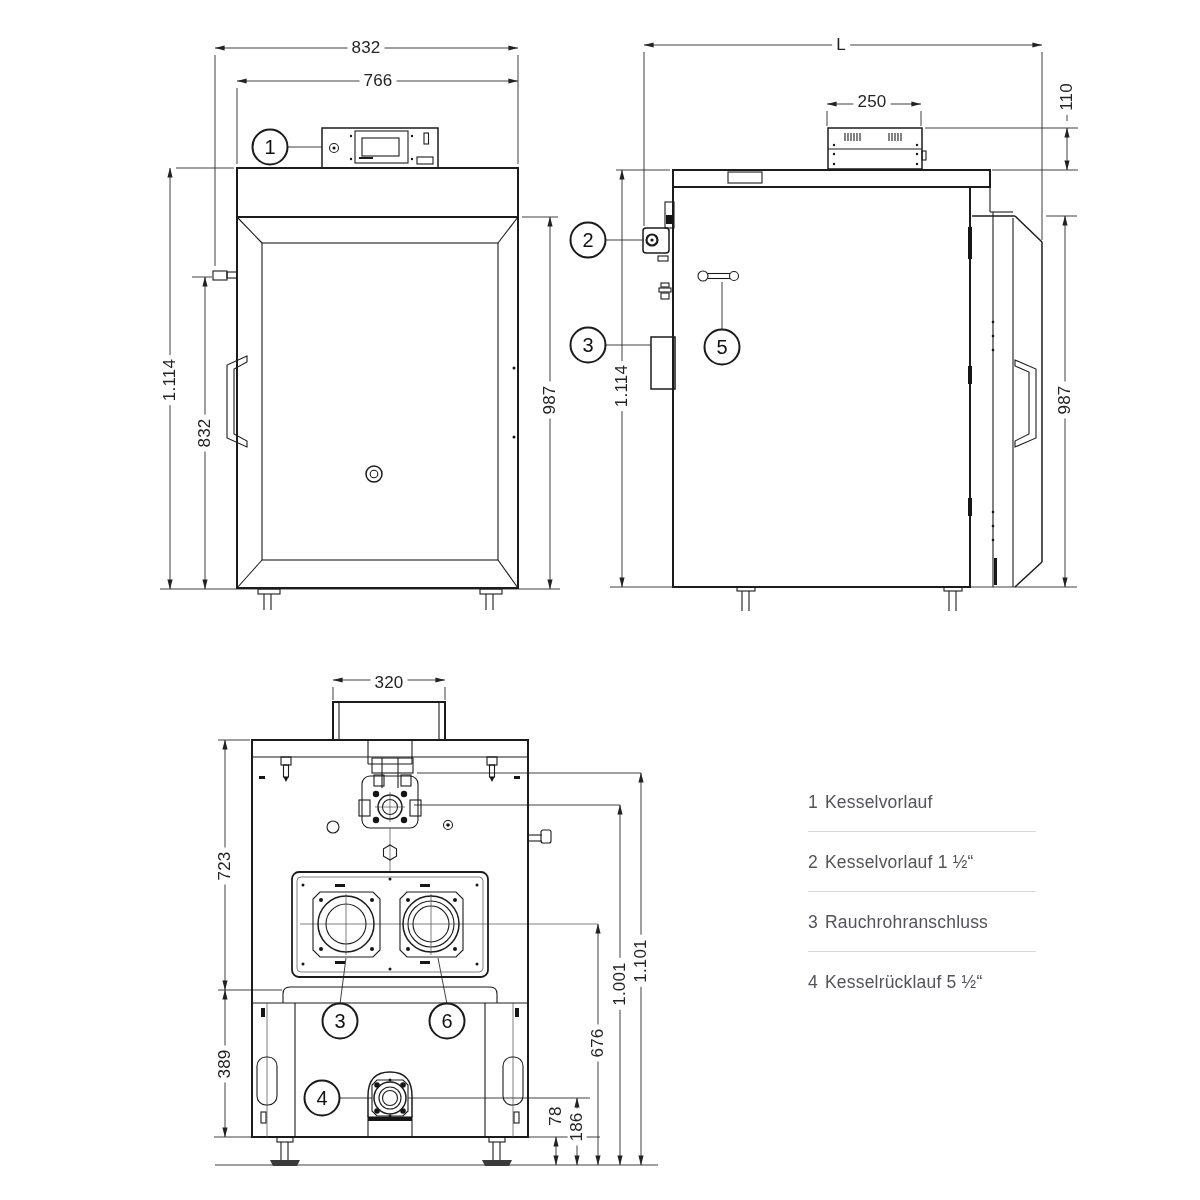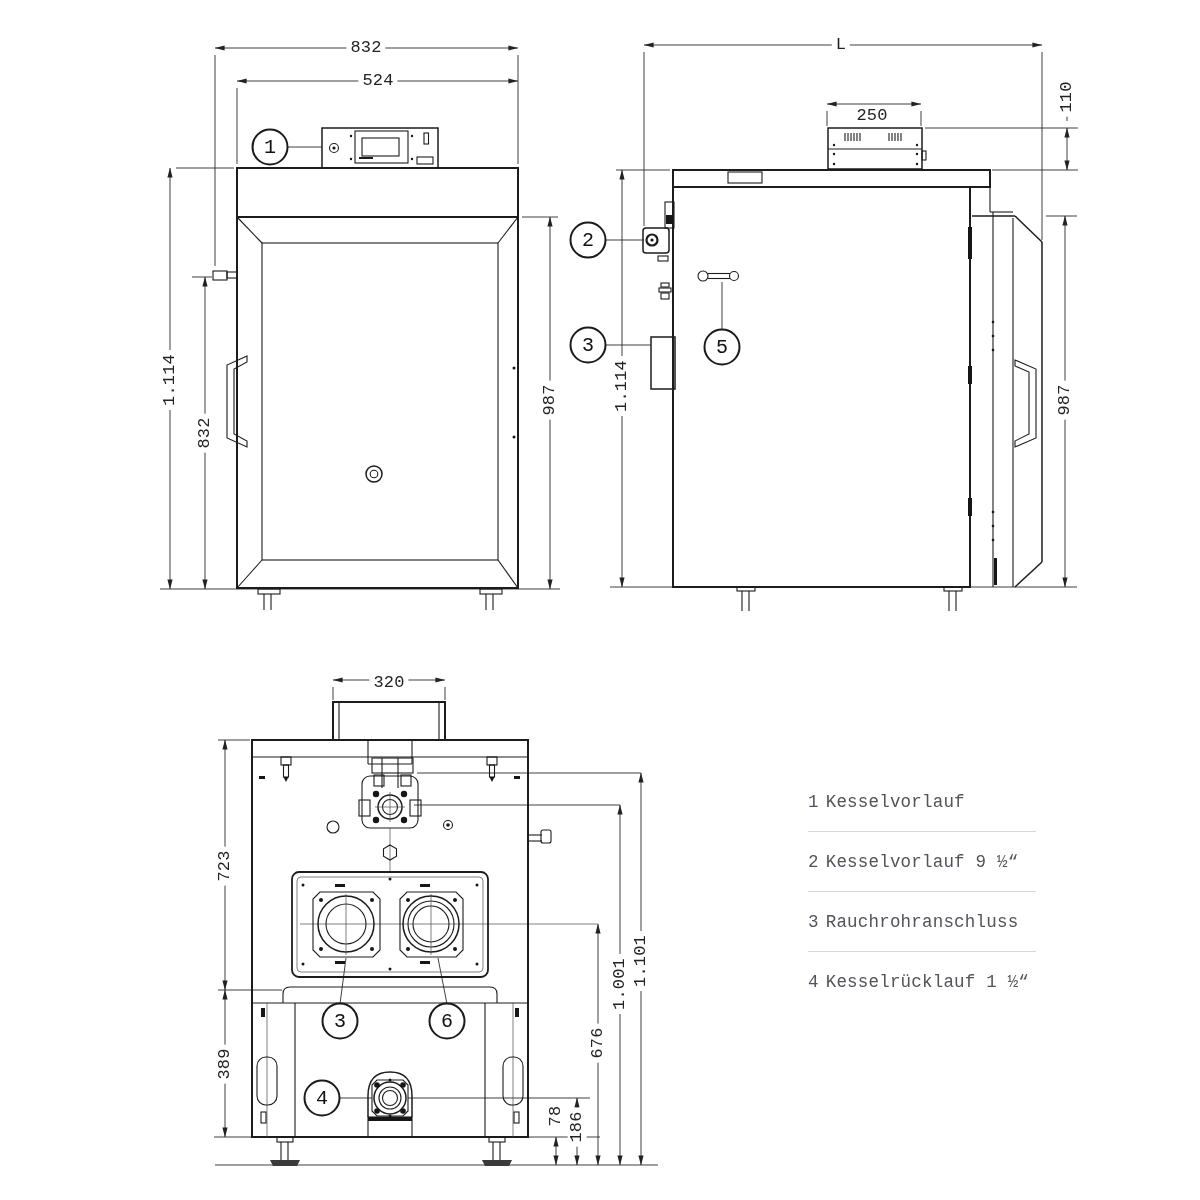"832" #canvas { font-family: Liberation Mono, monospace -> Liberation Sans, sans-serif }
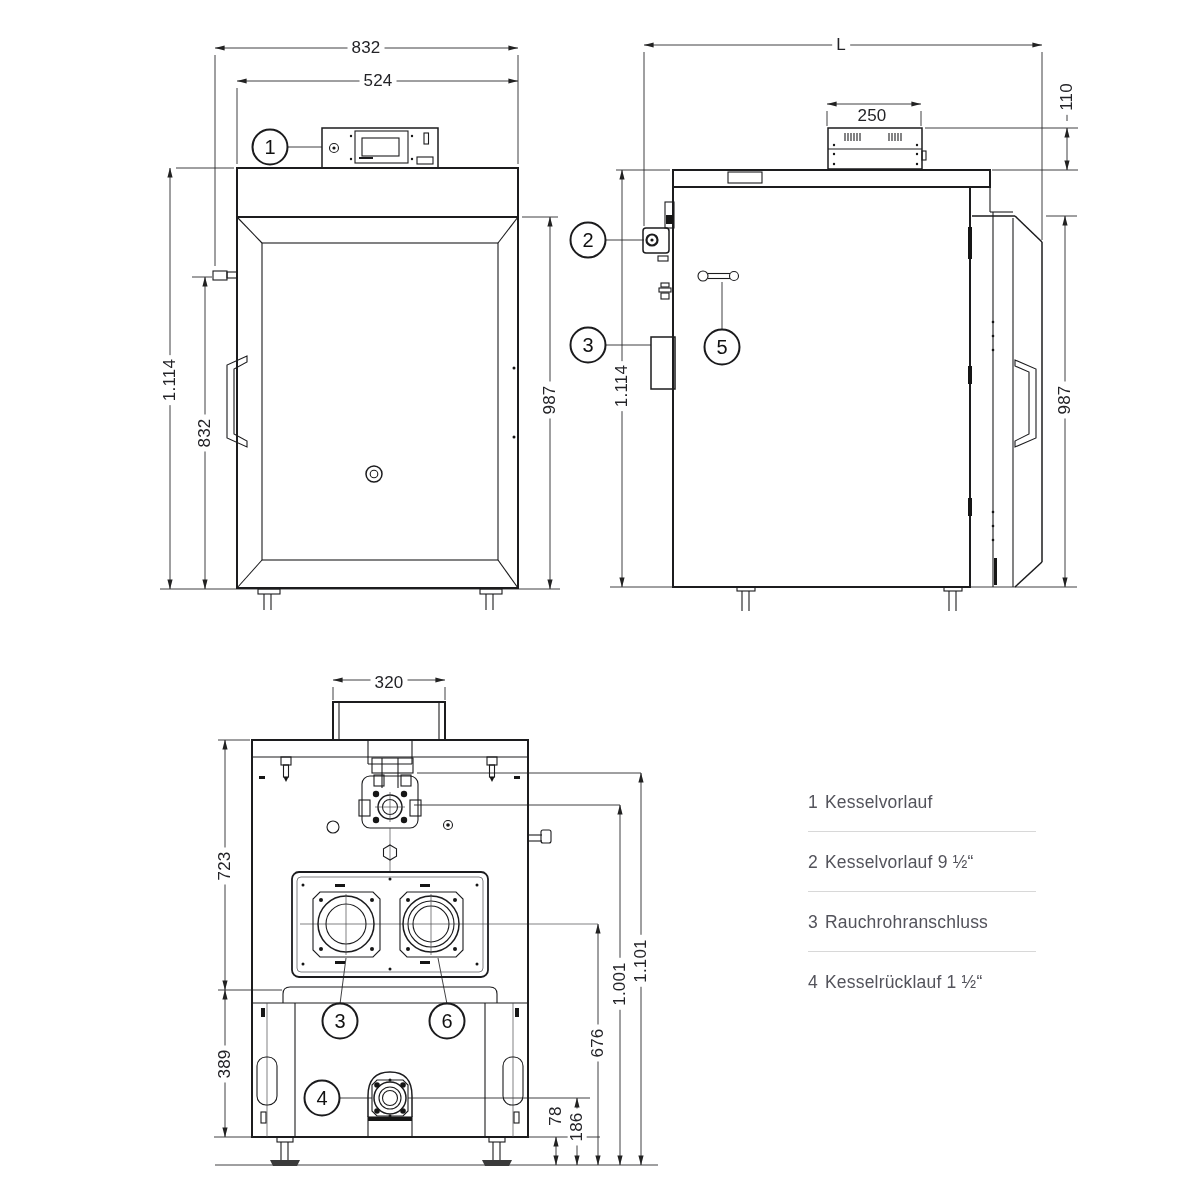"524" span.dim { text: 524 -> 766 }
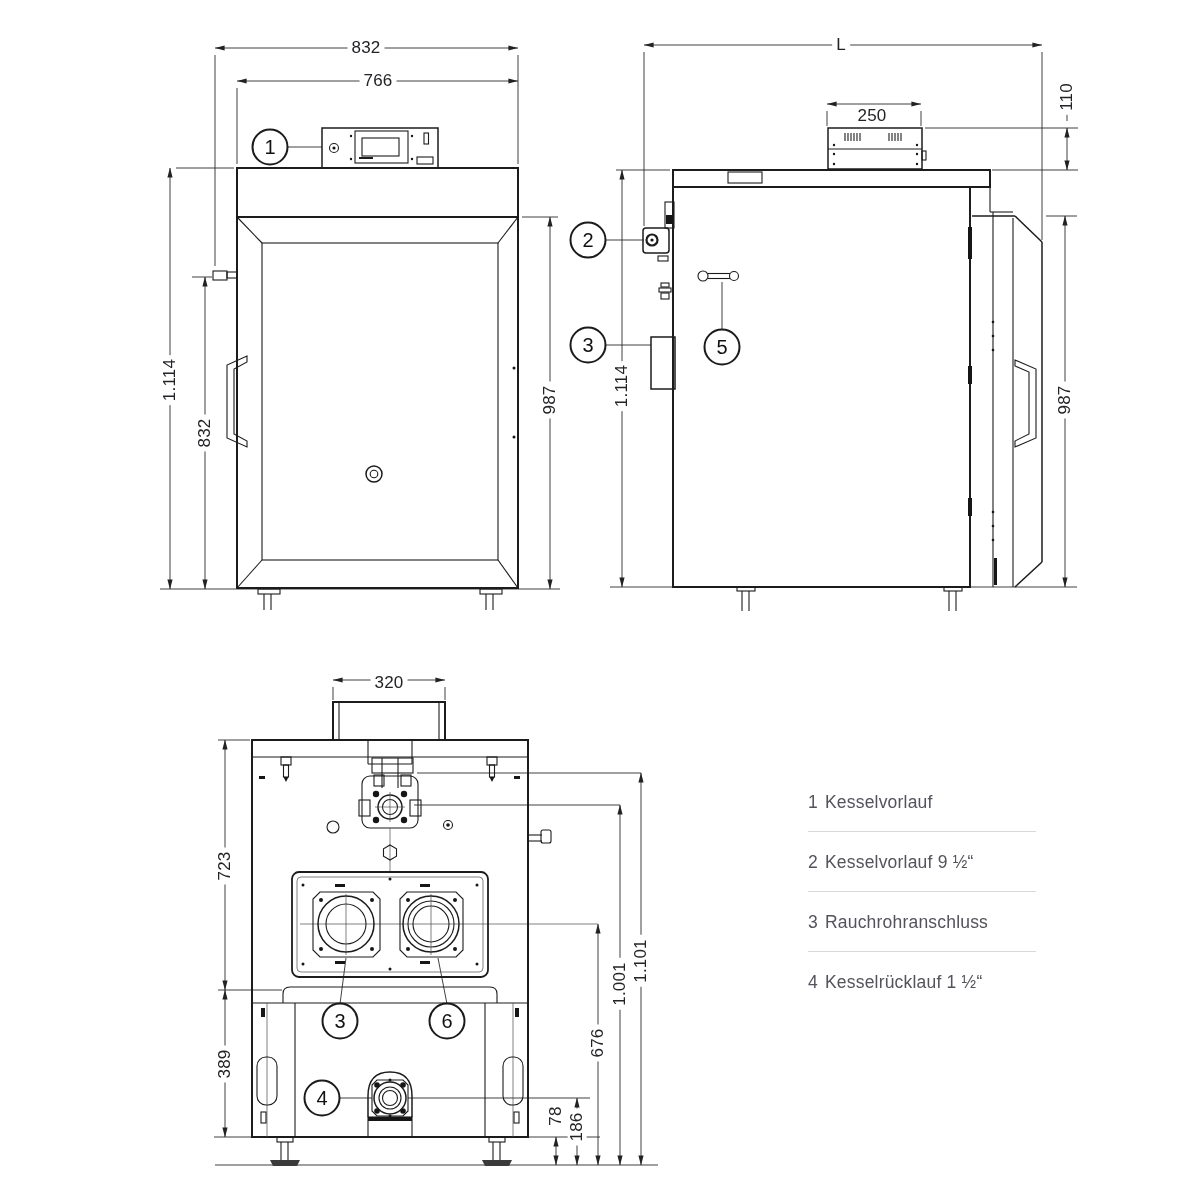"250" span.dim { top: 116px -> 102px }
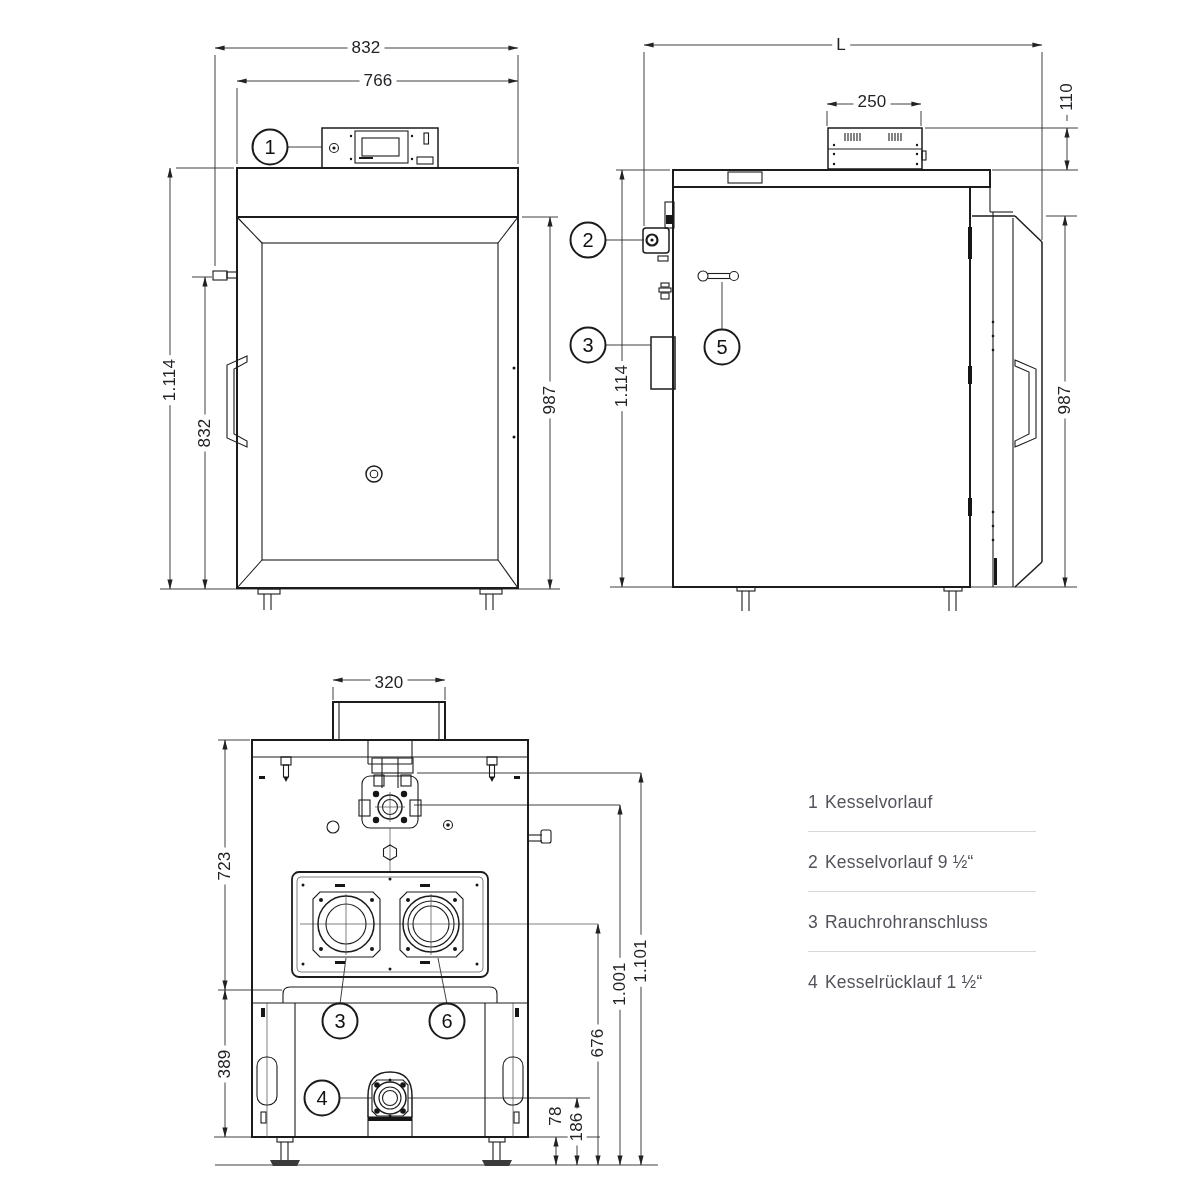"Kesselvorlauf 9 ½“" span { text: 9 -> 1 }
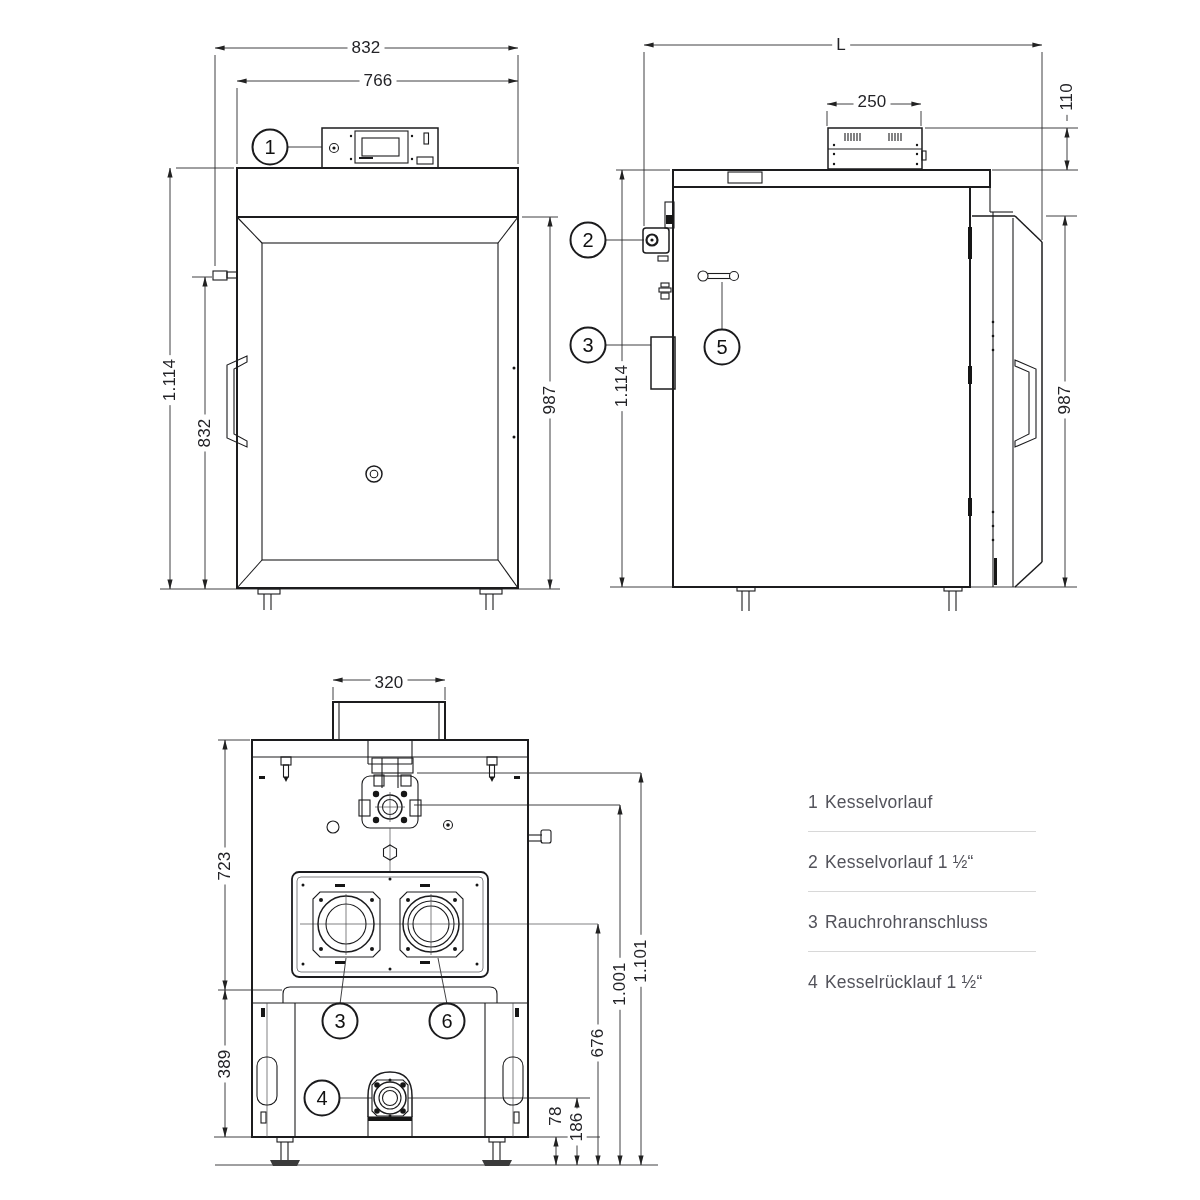"Kesselrücklauf 1 ½“" span { text: 1 -> 5 }
